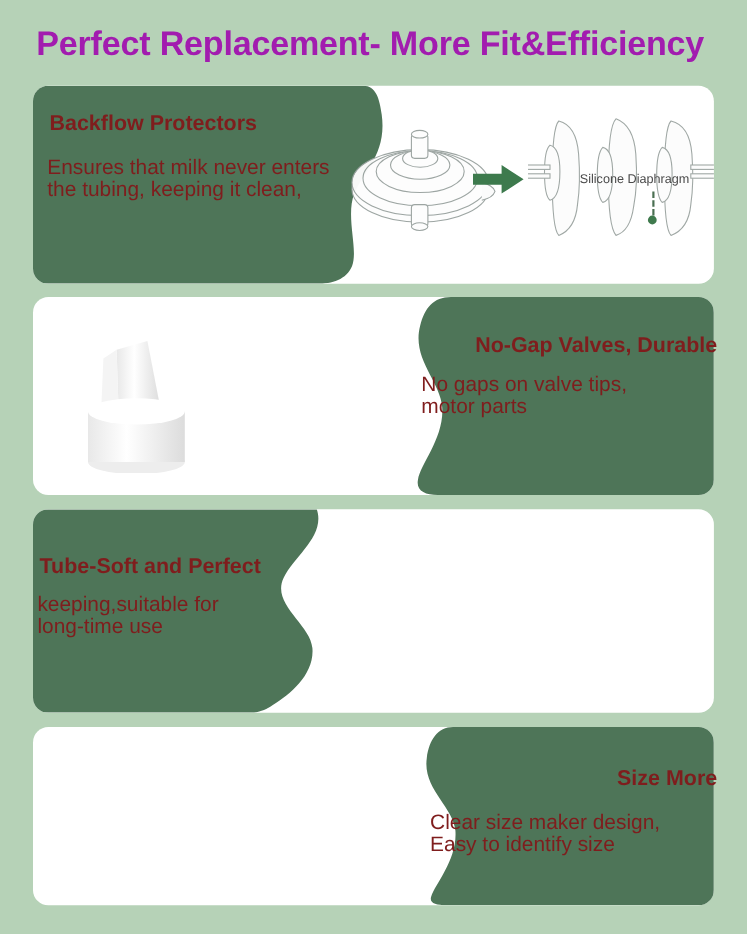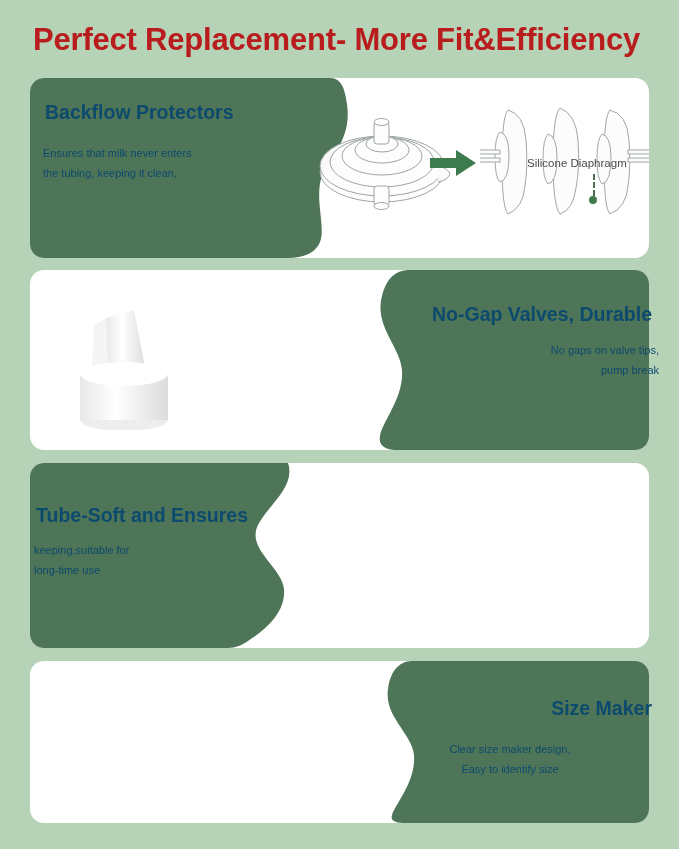"Perfect Replacement- More Fit&Efficiency" .headline { color: #b91c1c -> #a21caf }
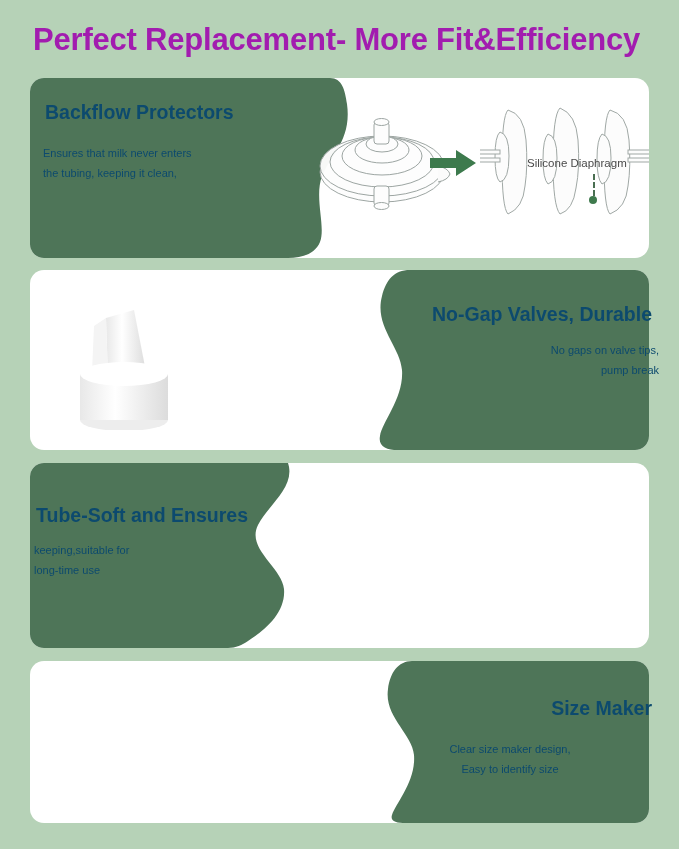"Backflow Protectors" .txtblock { color: #0c4a6e -> #7f1d1d }
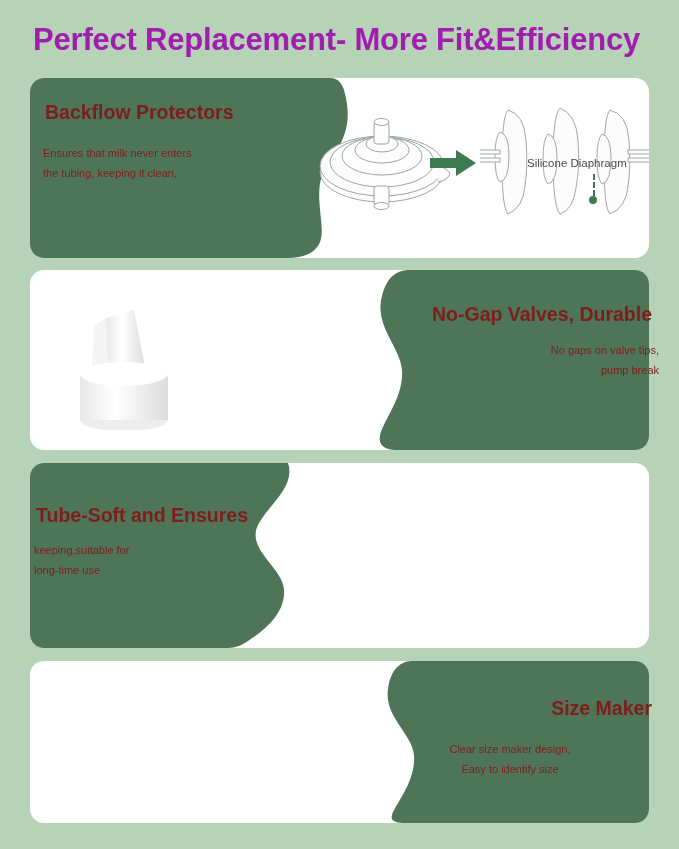"Ensures that milk never enters" .t-body { font-size: 11px -> 19px }
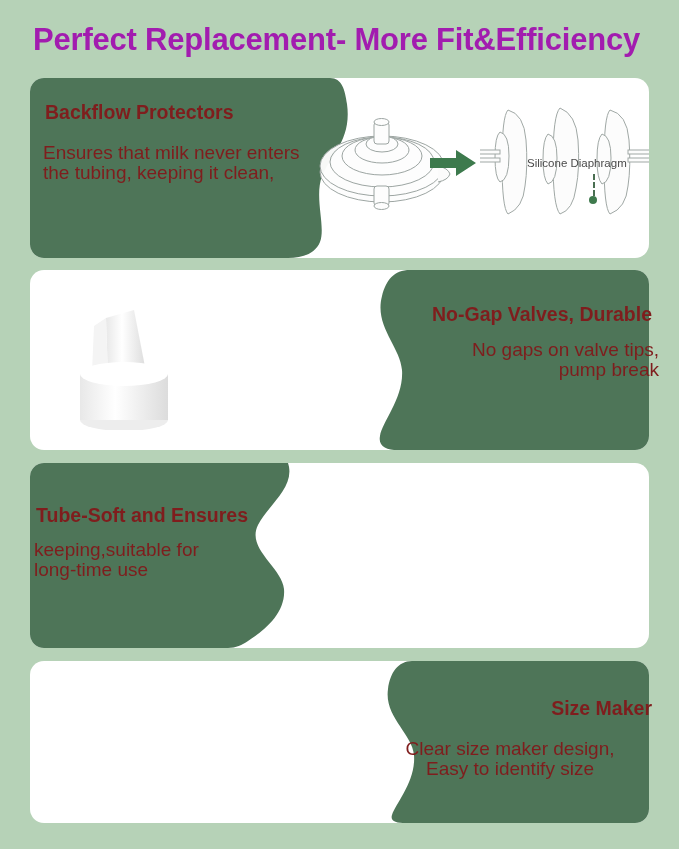"No gaps on valve tips," #c2-body { right: 20px -> 36px; text-align: right -> left }
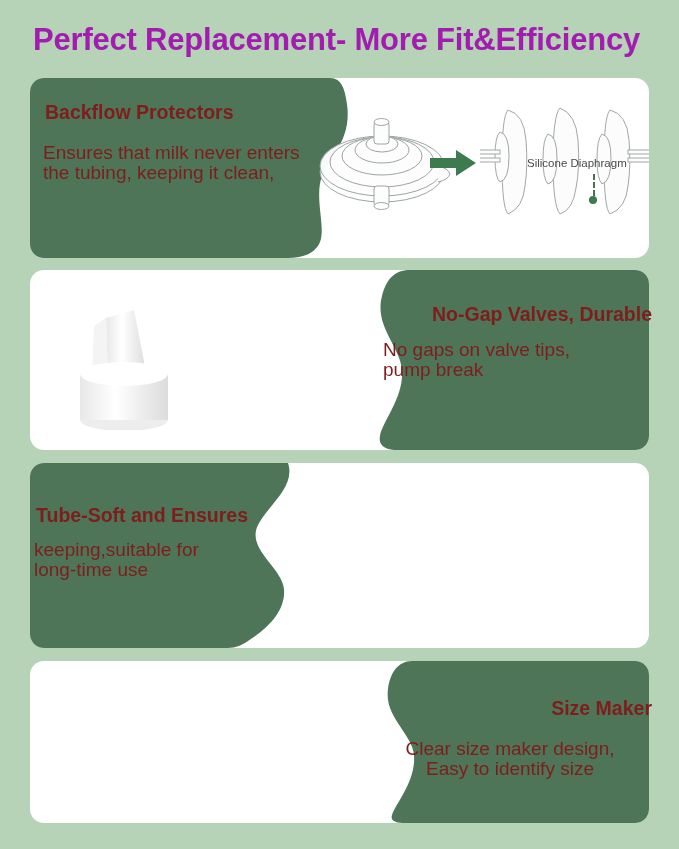"pump break" div { text: pump break -> motor parts }
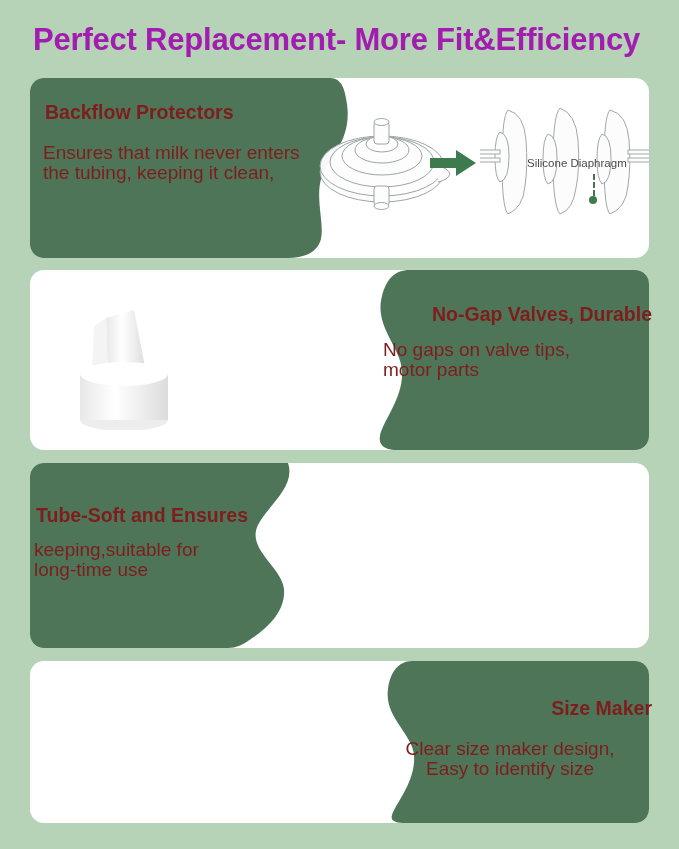"Tube-Soft and Ensures" div.txtblock { text: Ensures -> Perfect }
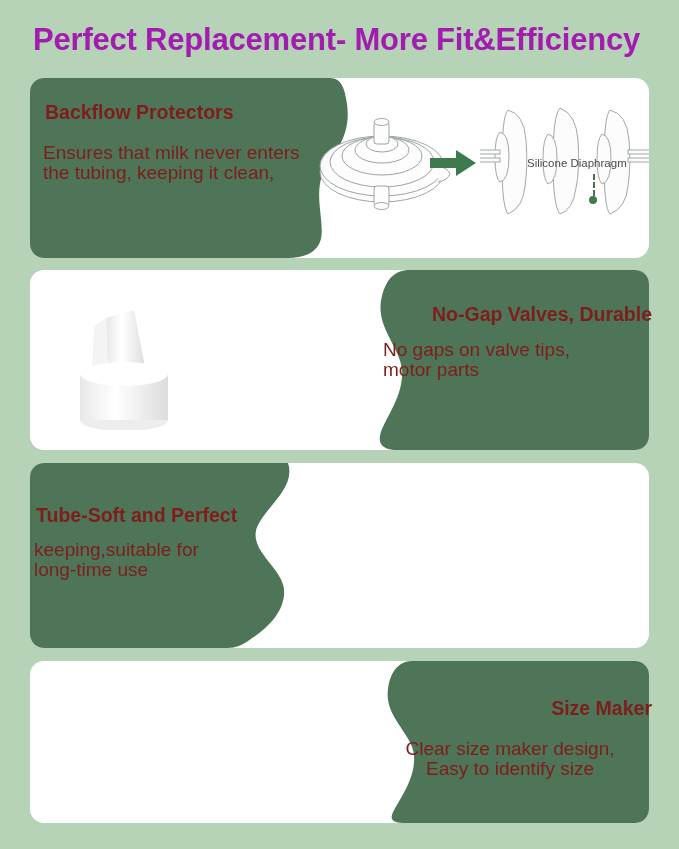"Size Maker" div.txtblock { text: Maker -> More }
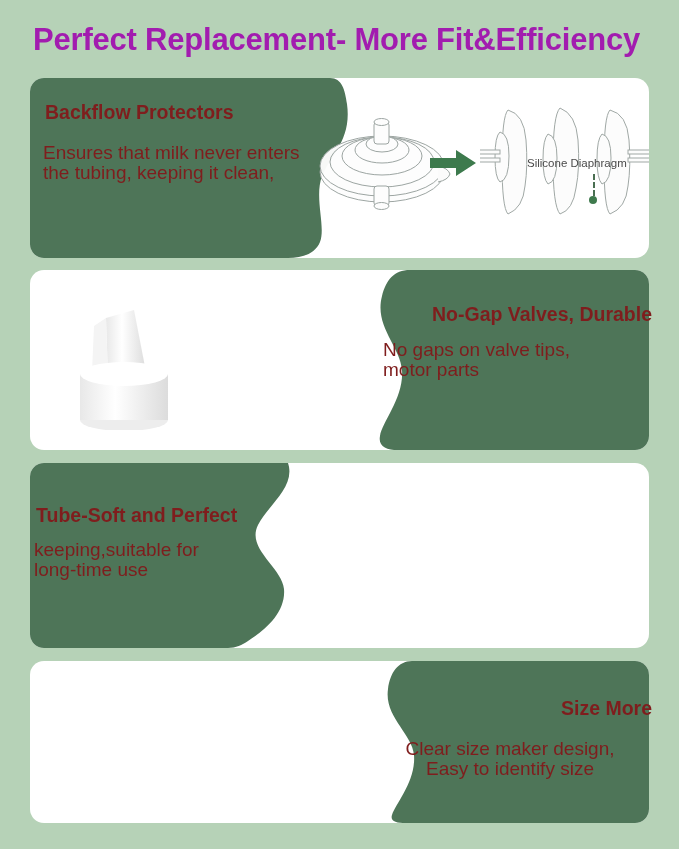"Clear size maker design," #c4-body { right: 39px -> 28px; text-align: center -> left }
